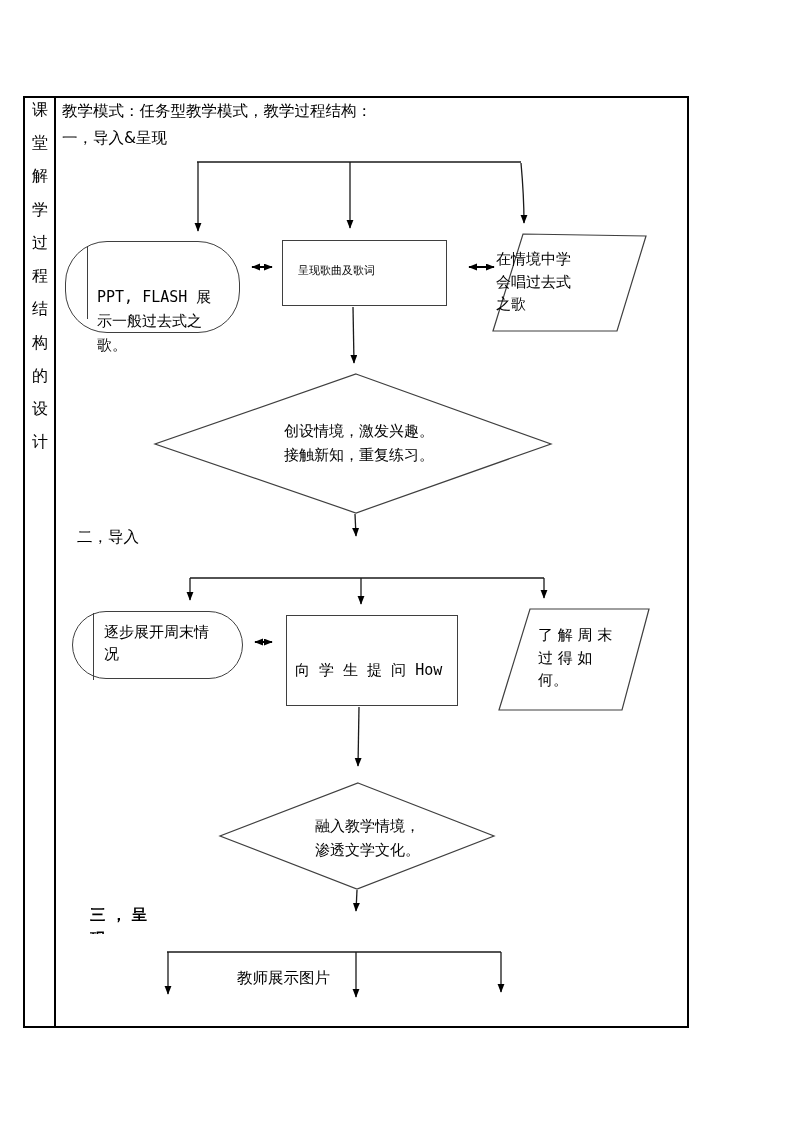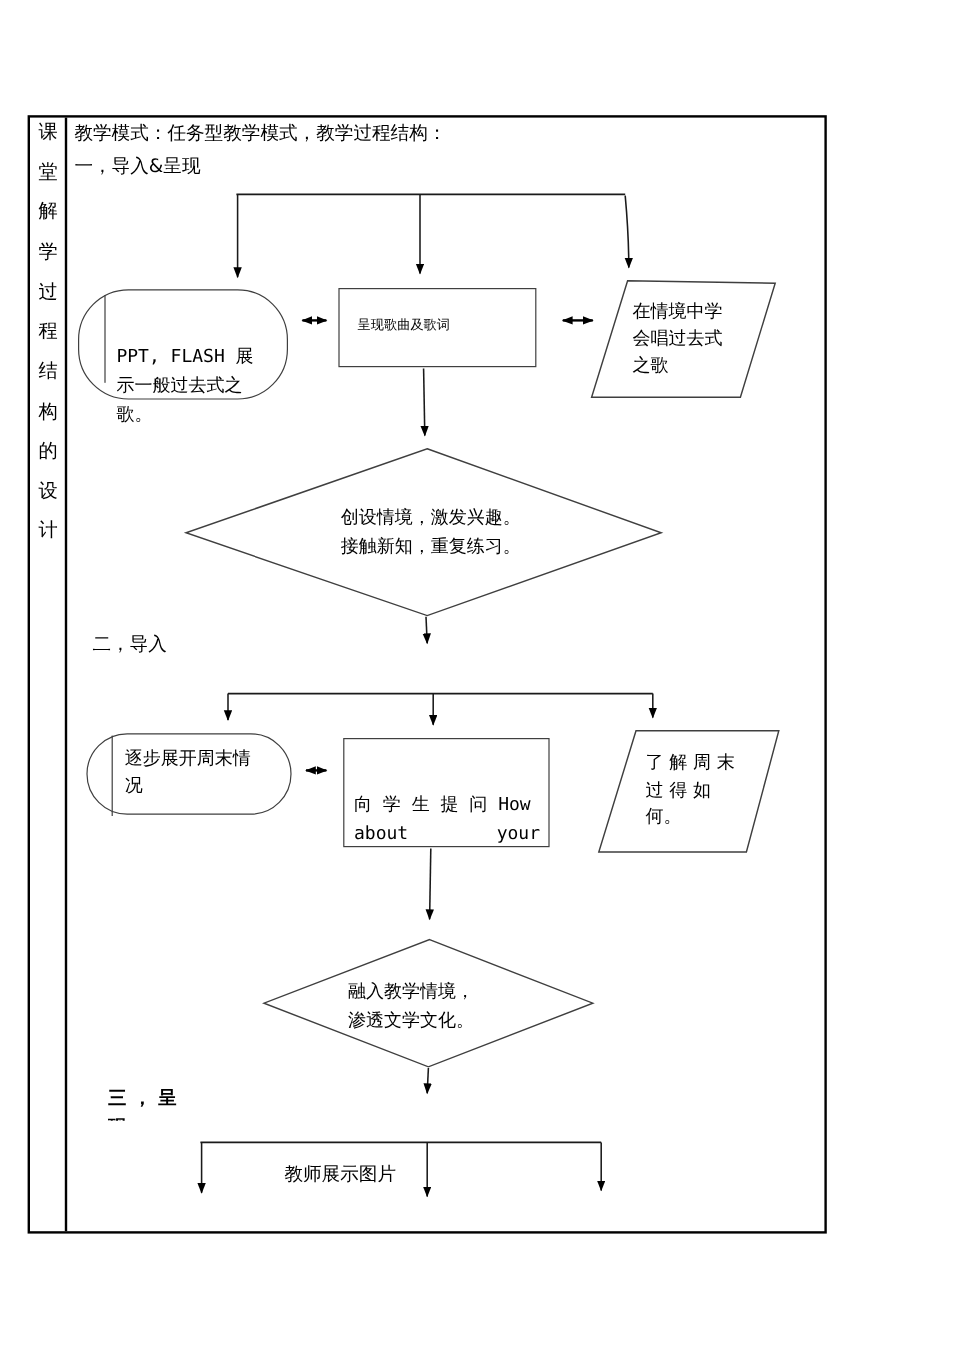"在情境中学" div.abs { left: 527px -> 496px }
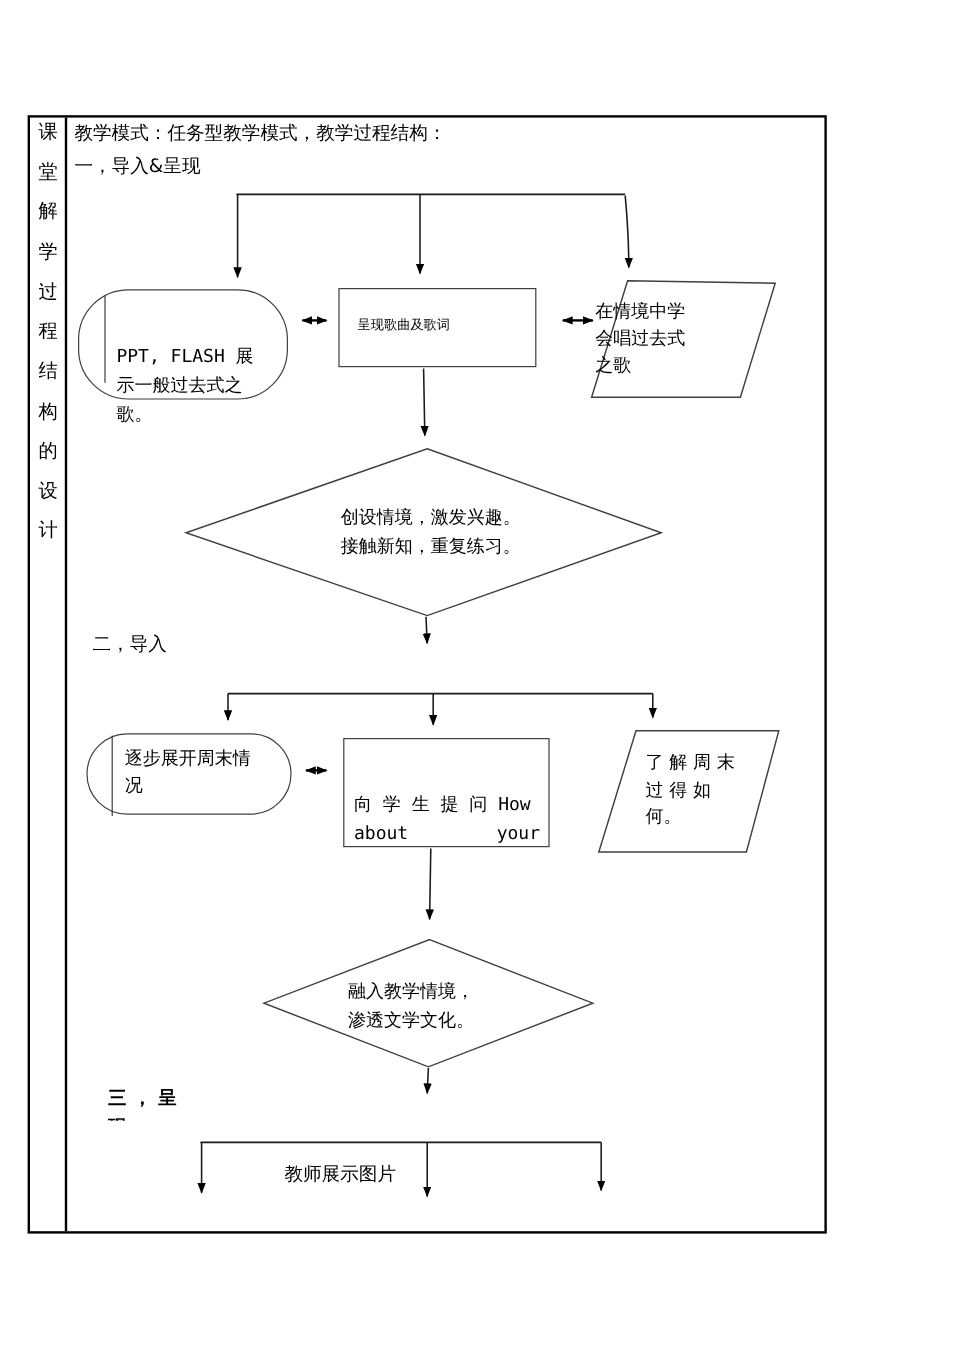"about" div.flexline { html: <div> <span>about</span> <span>your</span> </div> -> none }
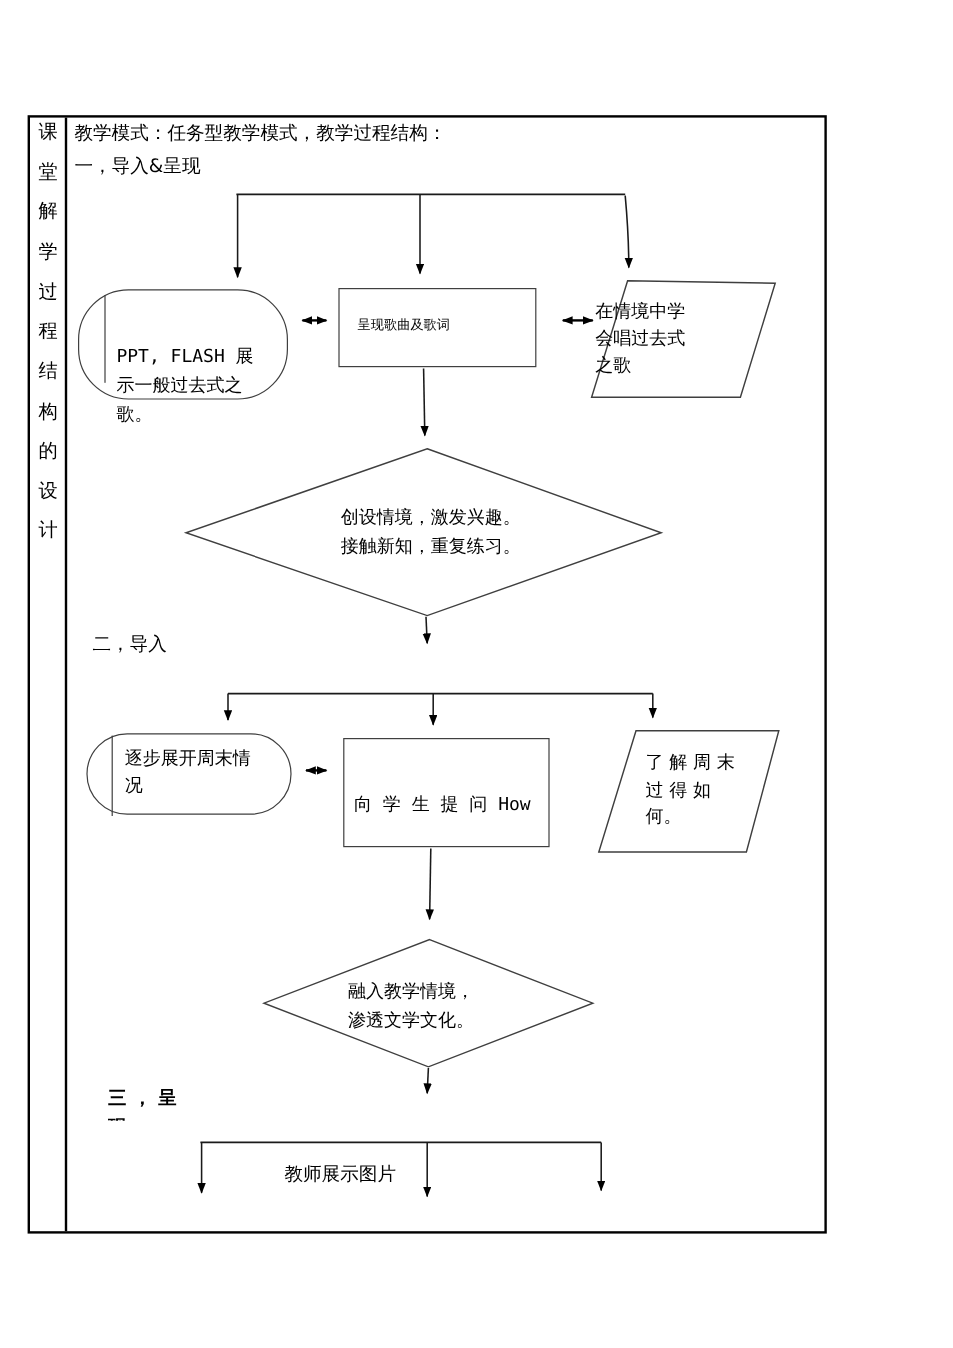"融入教学情境，" div.abs { left: 290px -> 315px }
